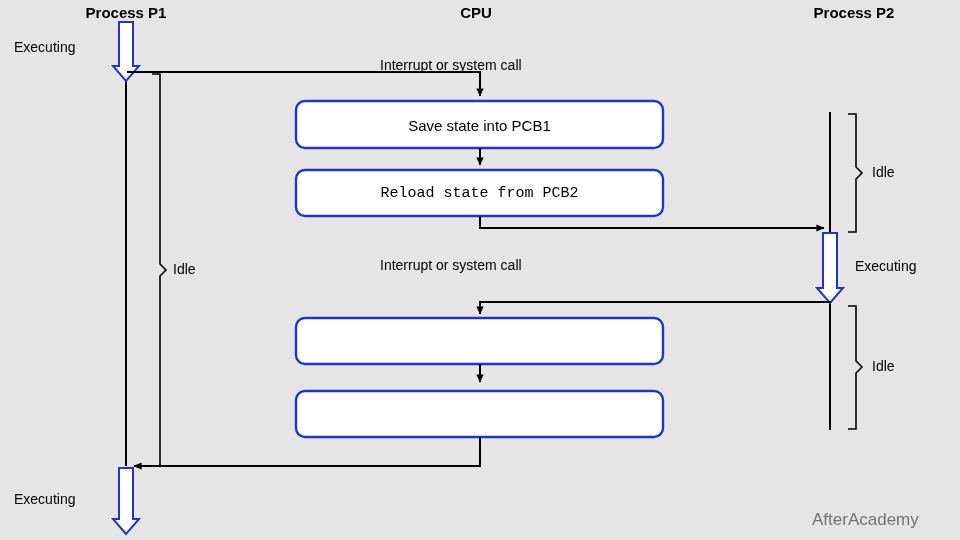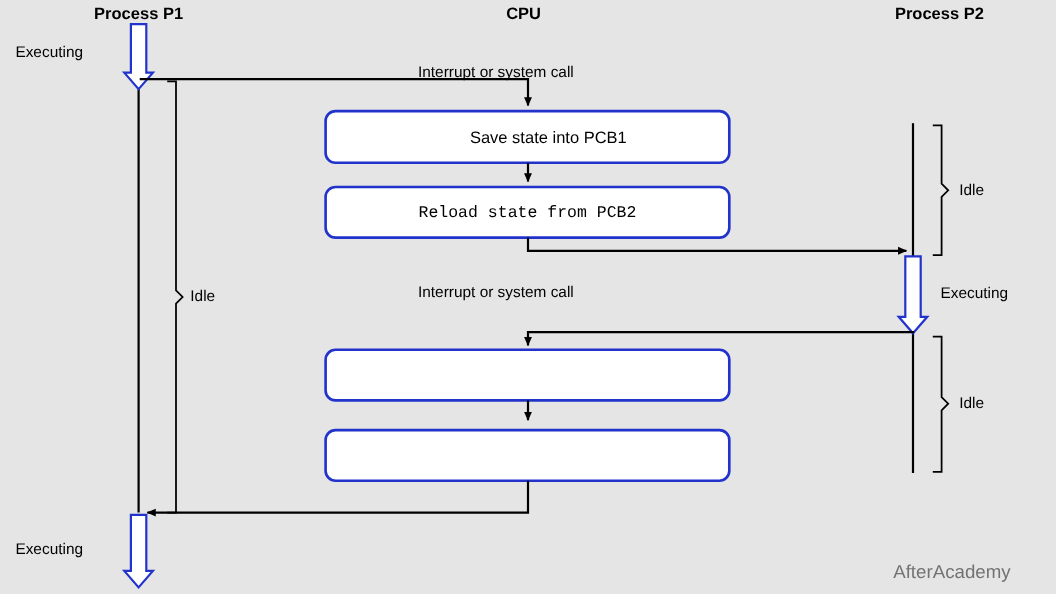"Save state into PCB1" div.boxlbl { margin-left: 19px -> none }
